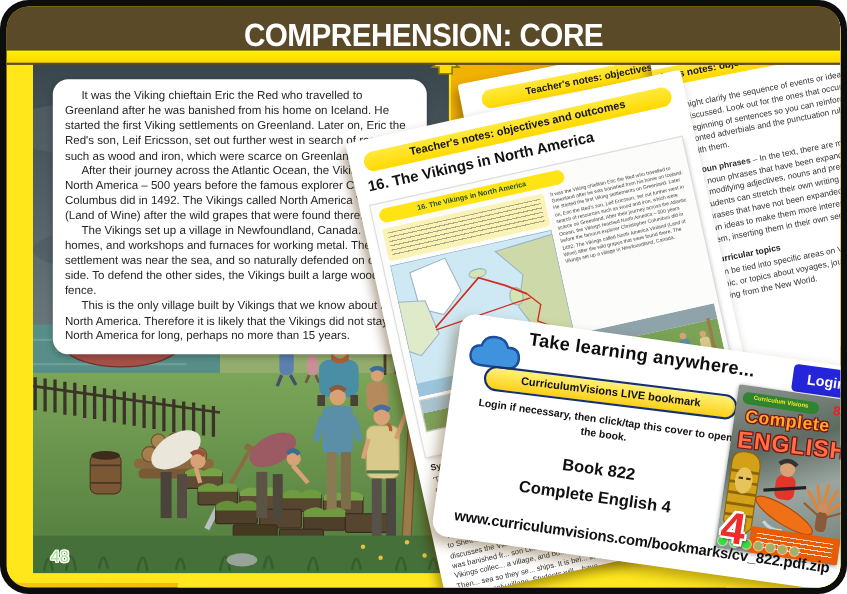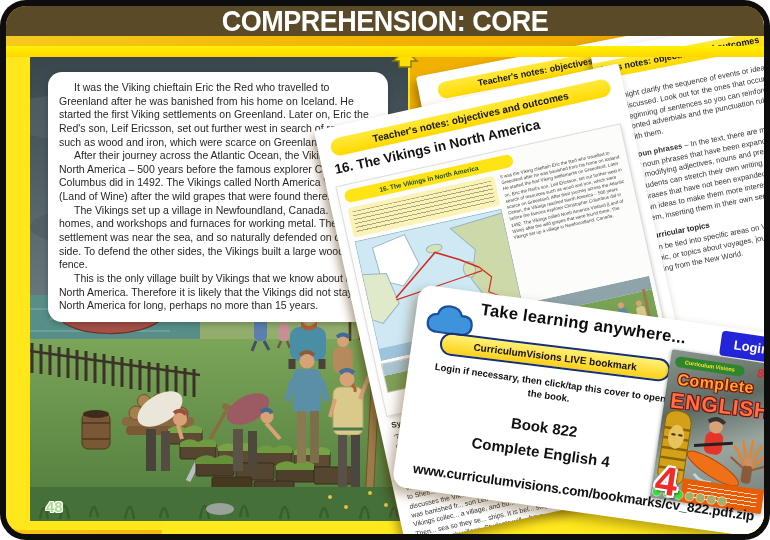"COMPREHENSION: CORE" .header { height: 30px -> 53px }
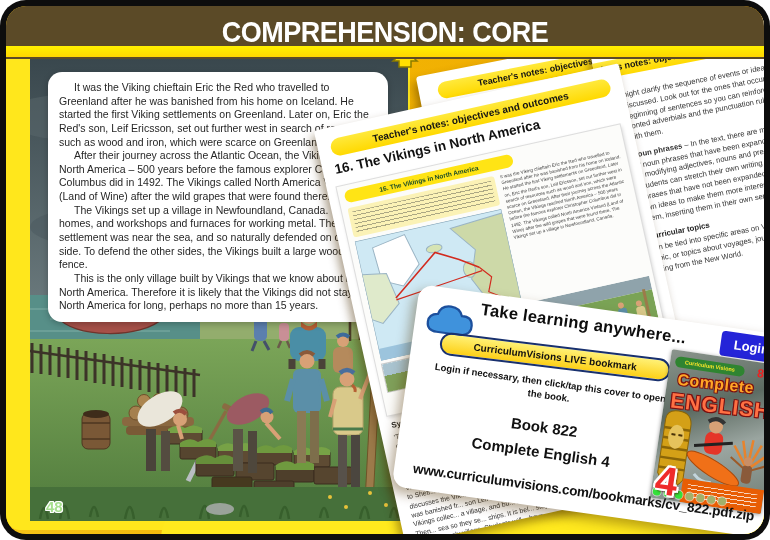"48" .page-num { font-weight: bold -> normal }
